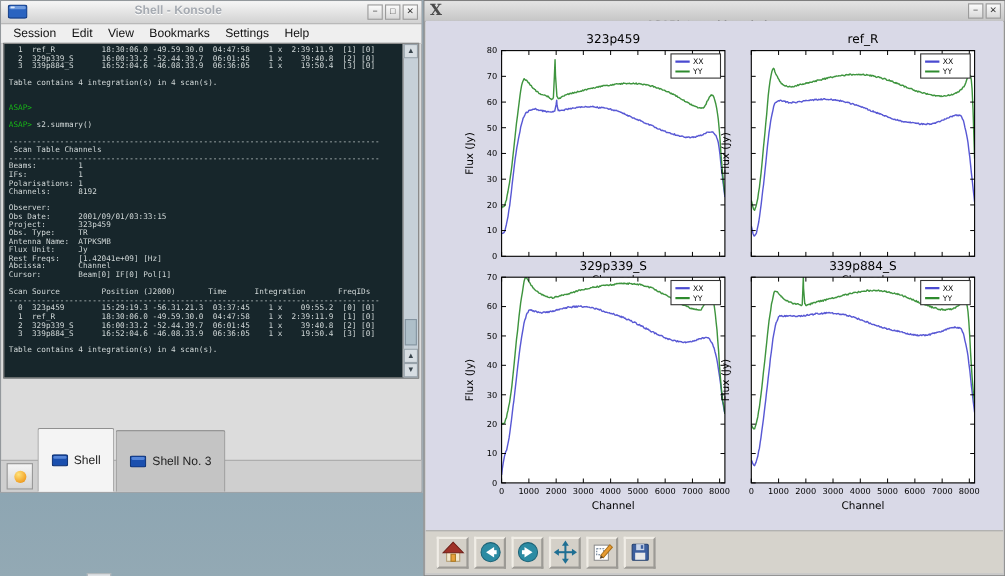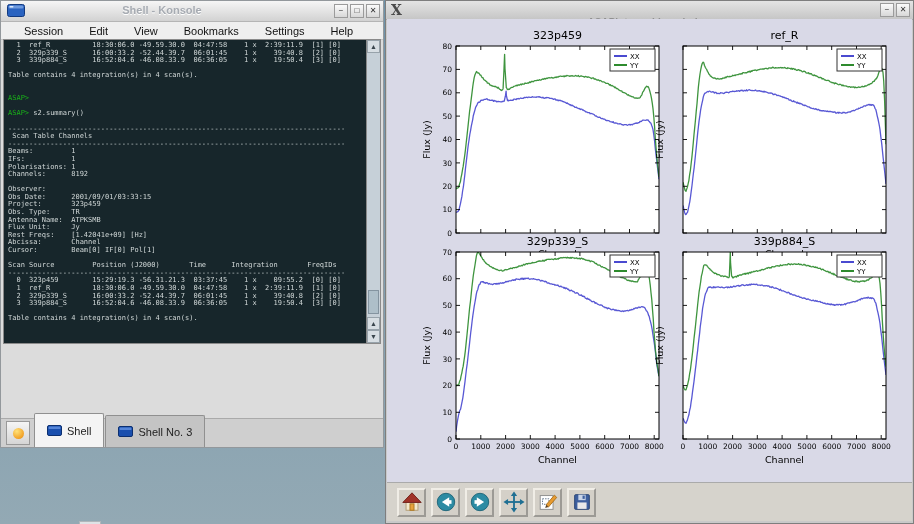"Session" .mitem { margin-left: 12px -> none }
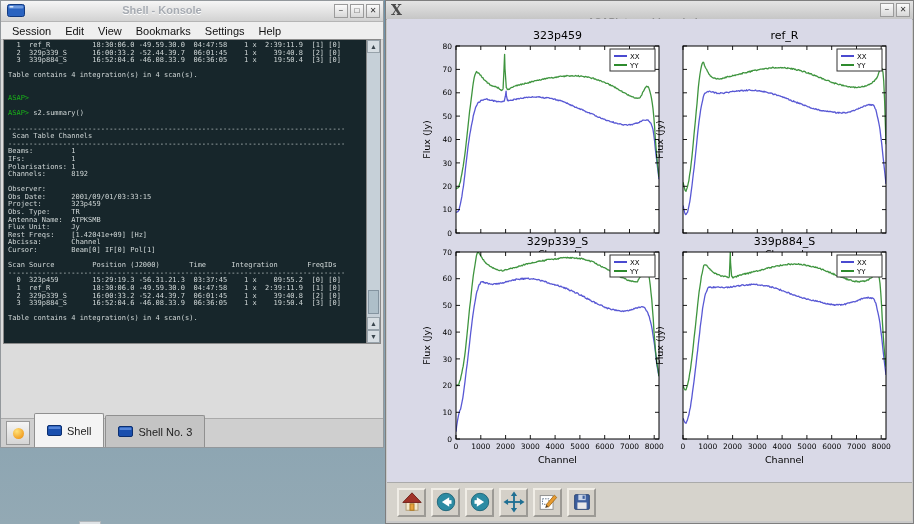"Shell" .tab { padding: 4px 12px -> 16px 12px }
